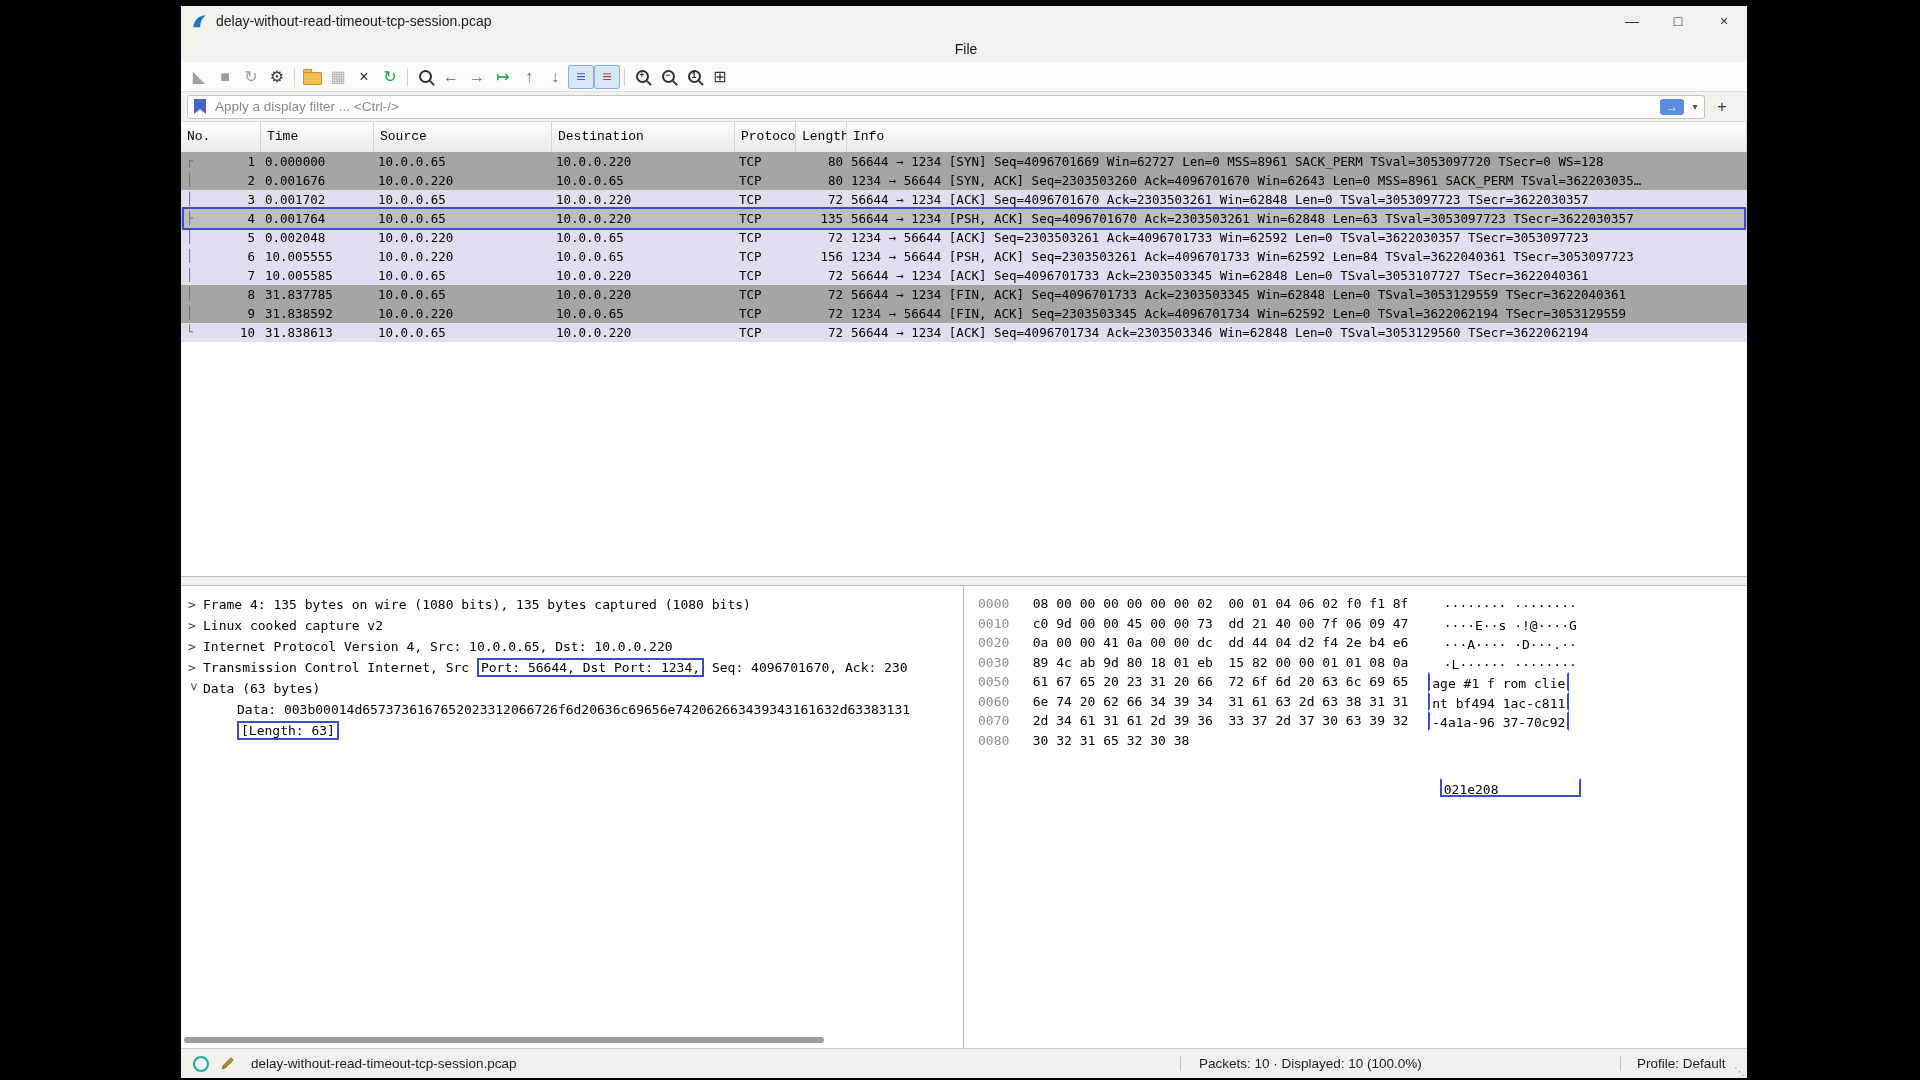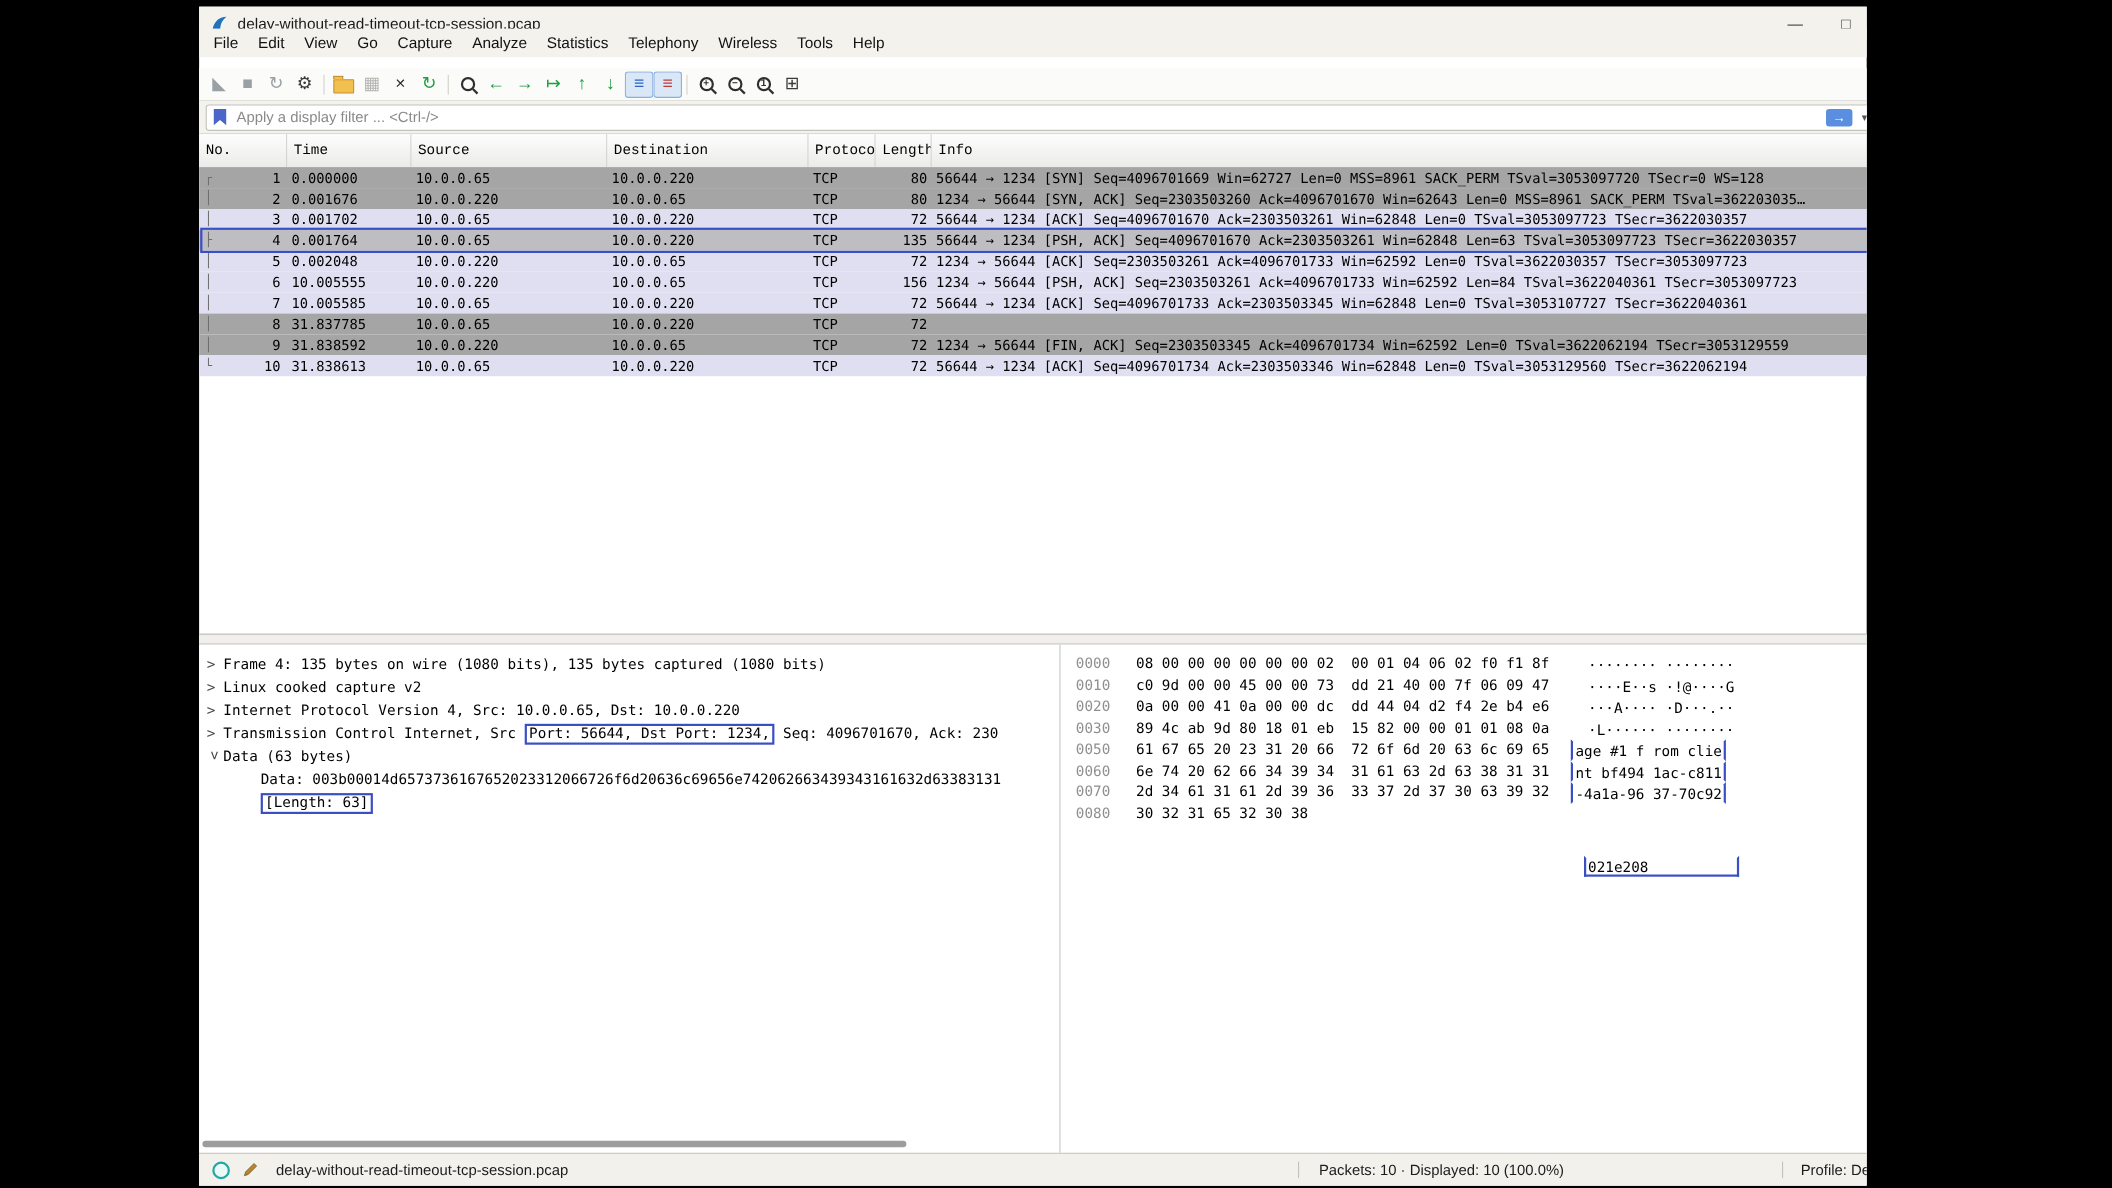"delay-without-read-timeout-tcp-session.p" #screen { width: 1697px -> 1920px }
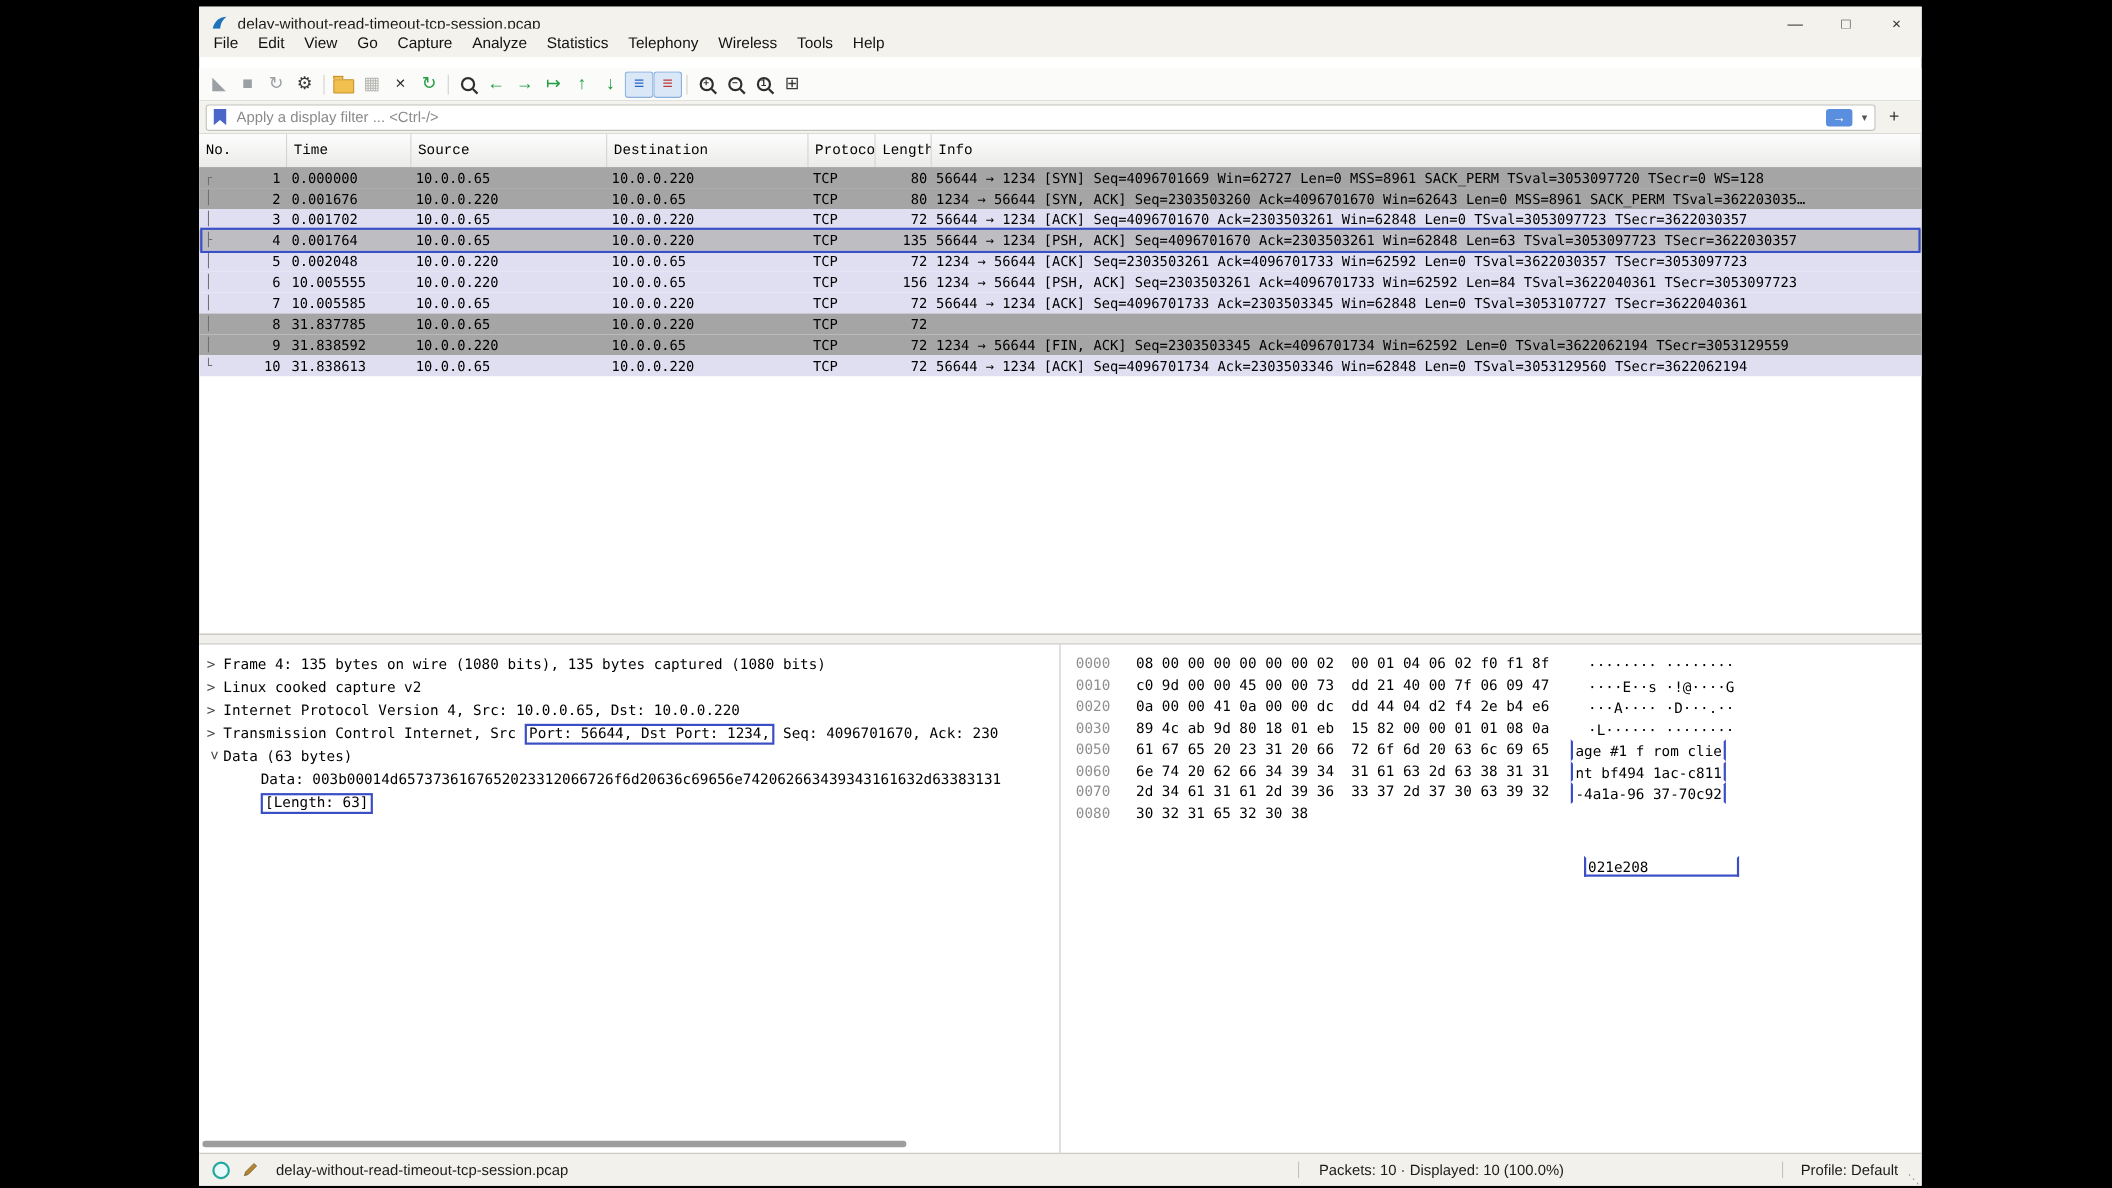"File" #menubar { flex-direction: none -> column; top: 20px -> 30px }
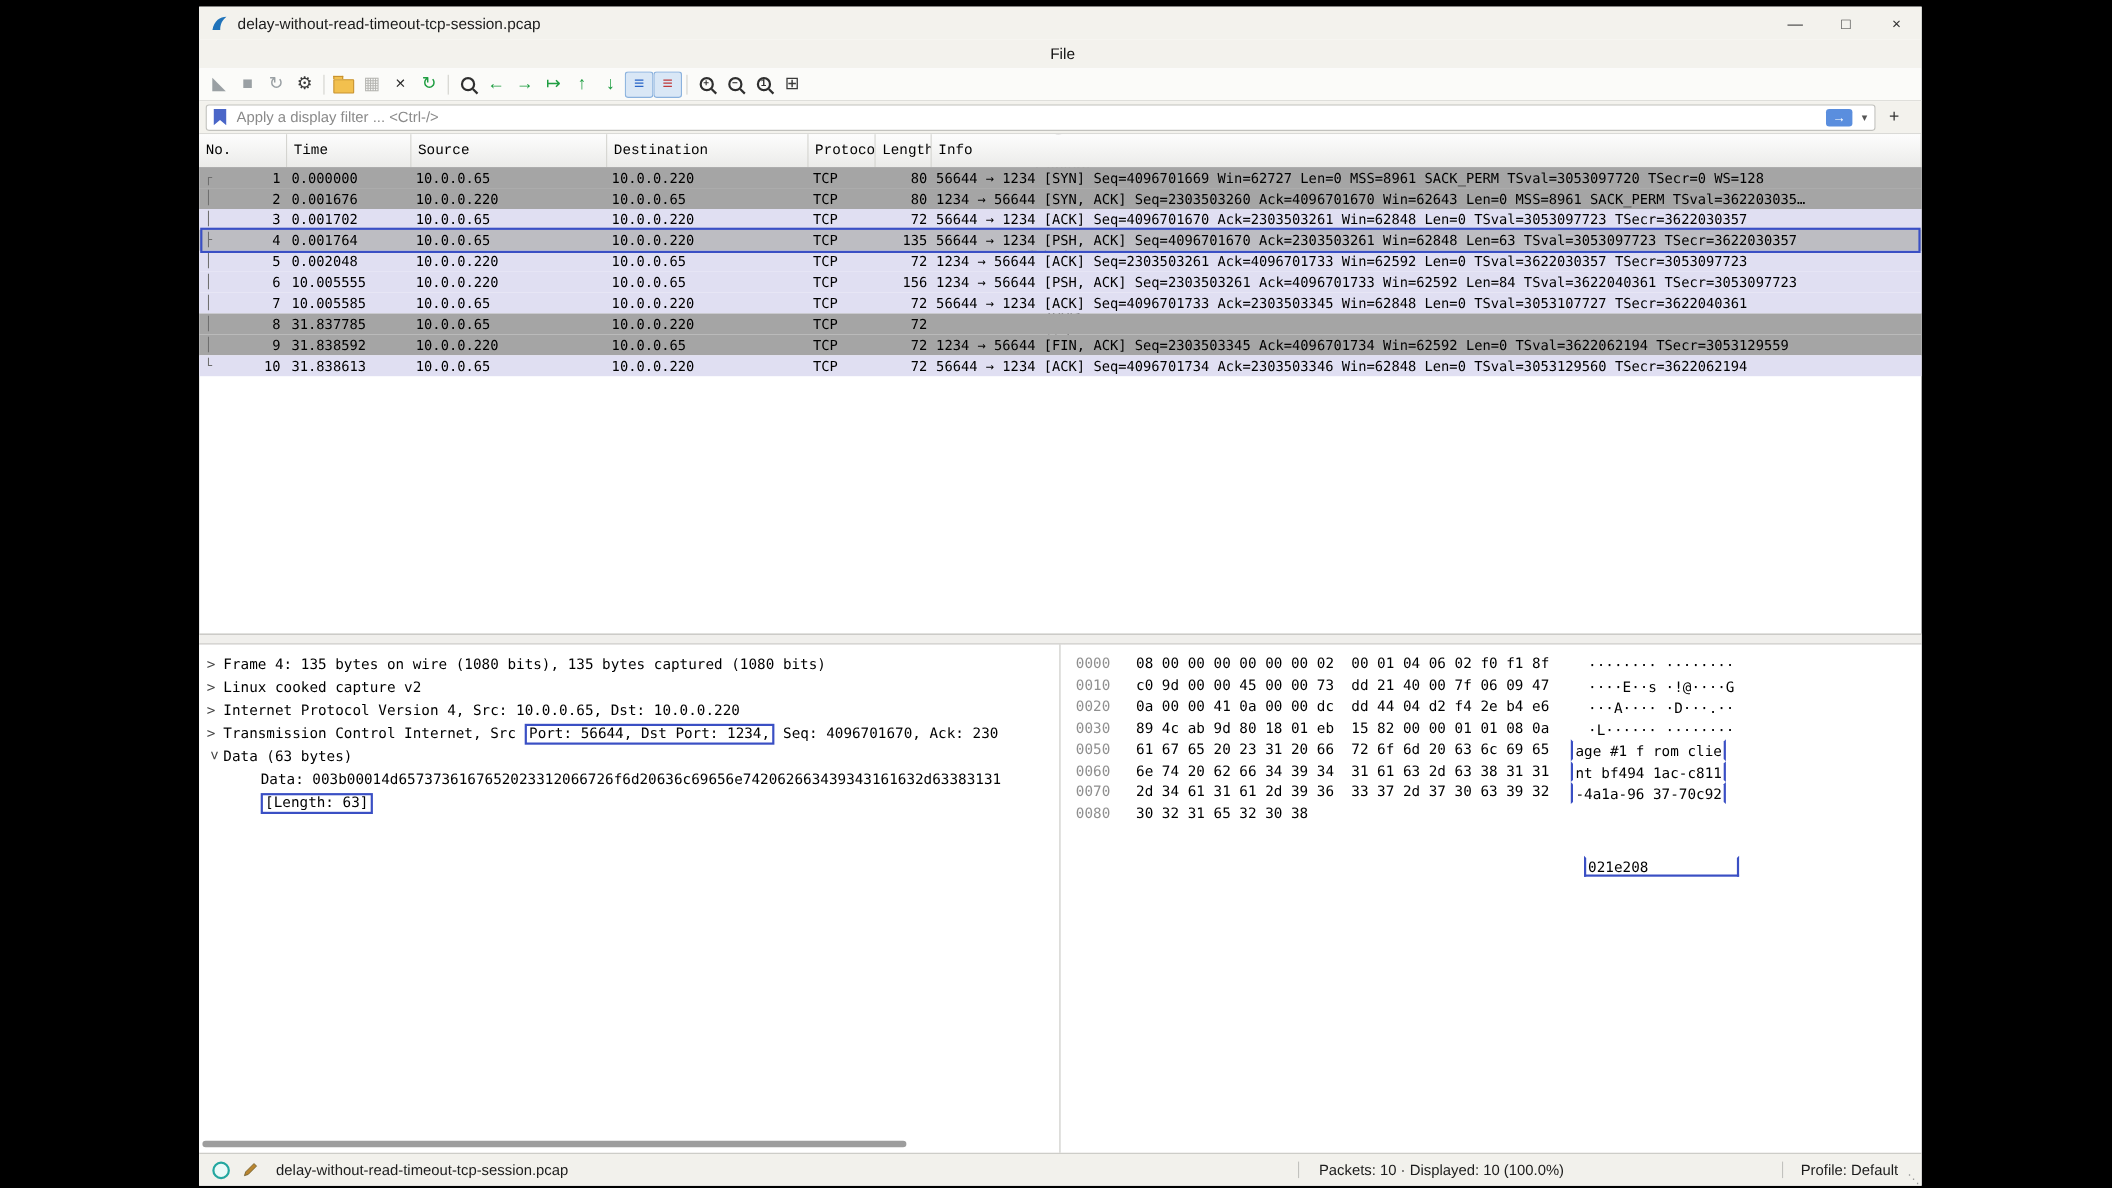"56644 → 1234 [FIN, ACK]" span.c-info { html: none -> <span>56644 → 1234 [FIN, ACK] Seq=4096701733 Ack=2303503345 Win=62848 Len=0 TSval=3053129559 TSecr=3622040361</span> }
